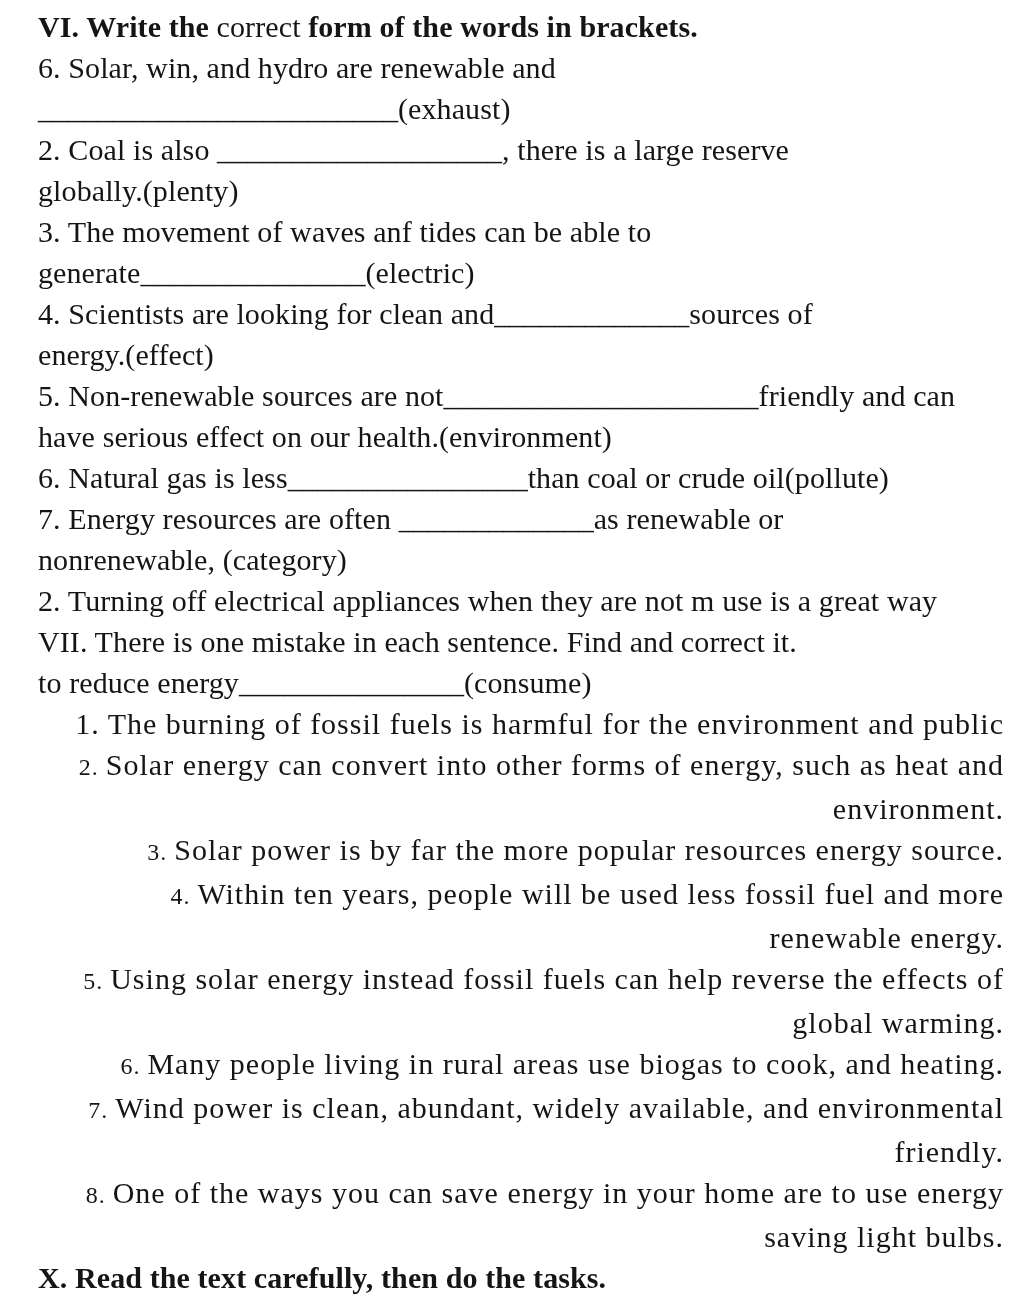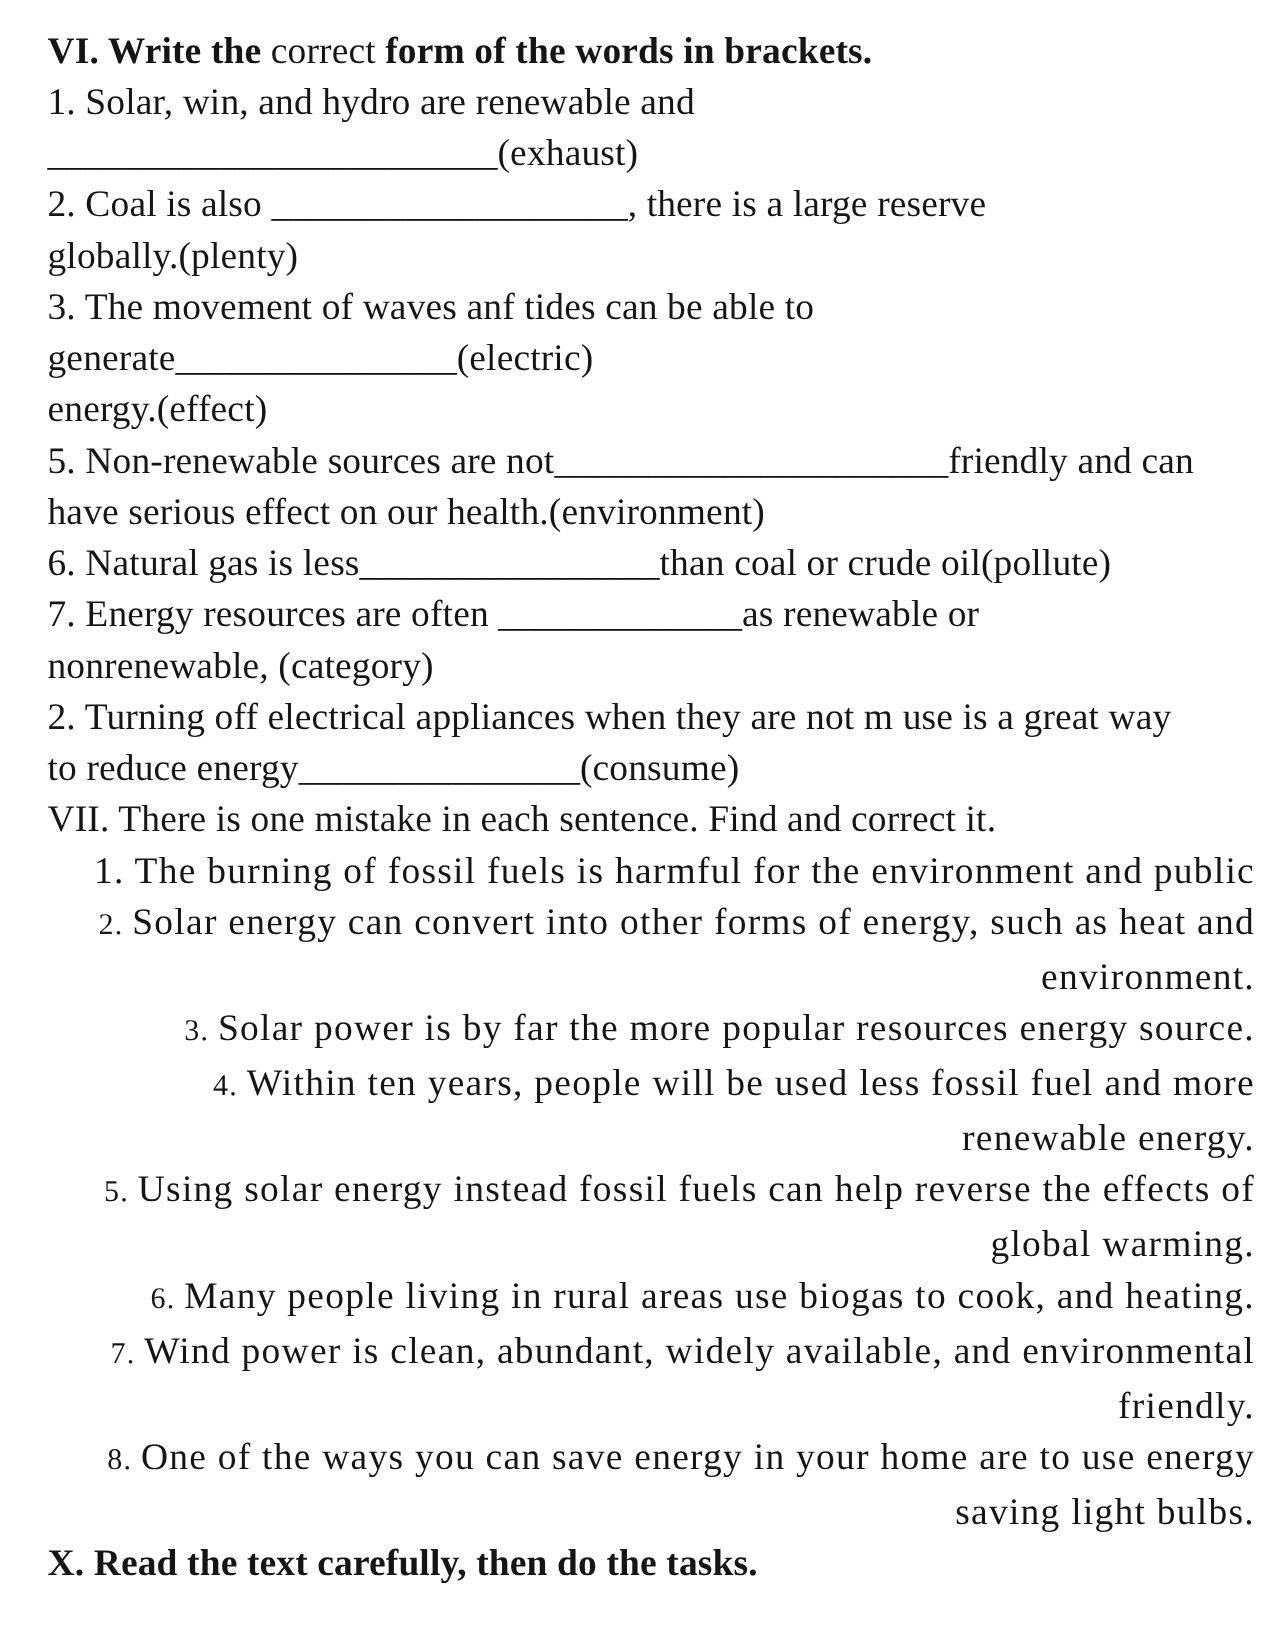"VI. Write the correct form" .page { padding: 20px 20px 0 38px -> 6px 20px 0 38px }
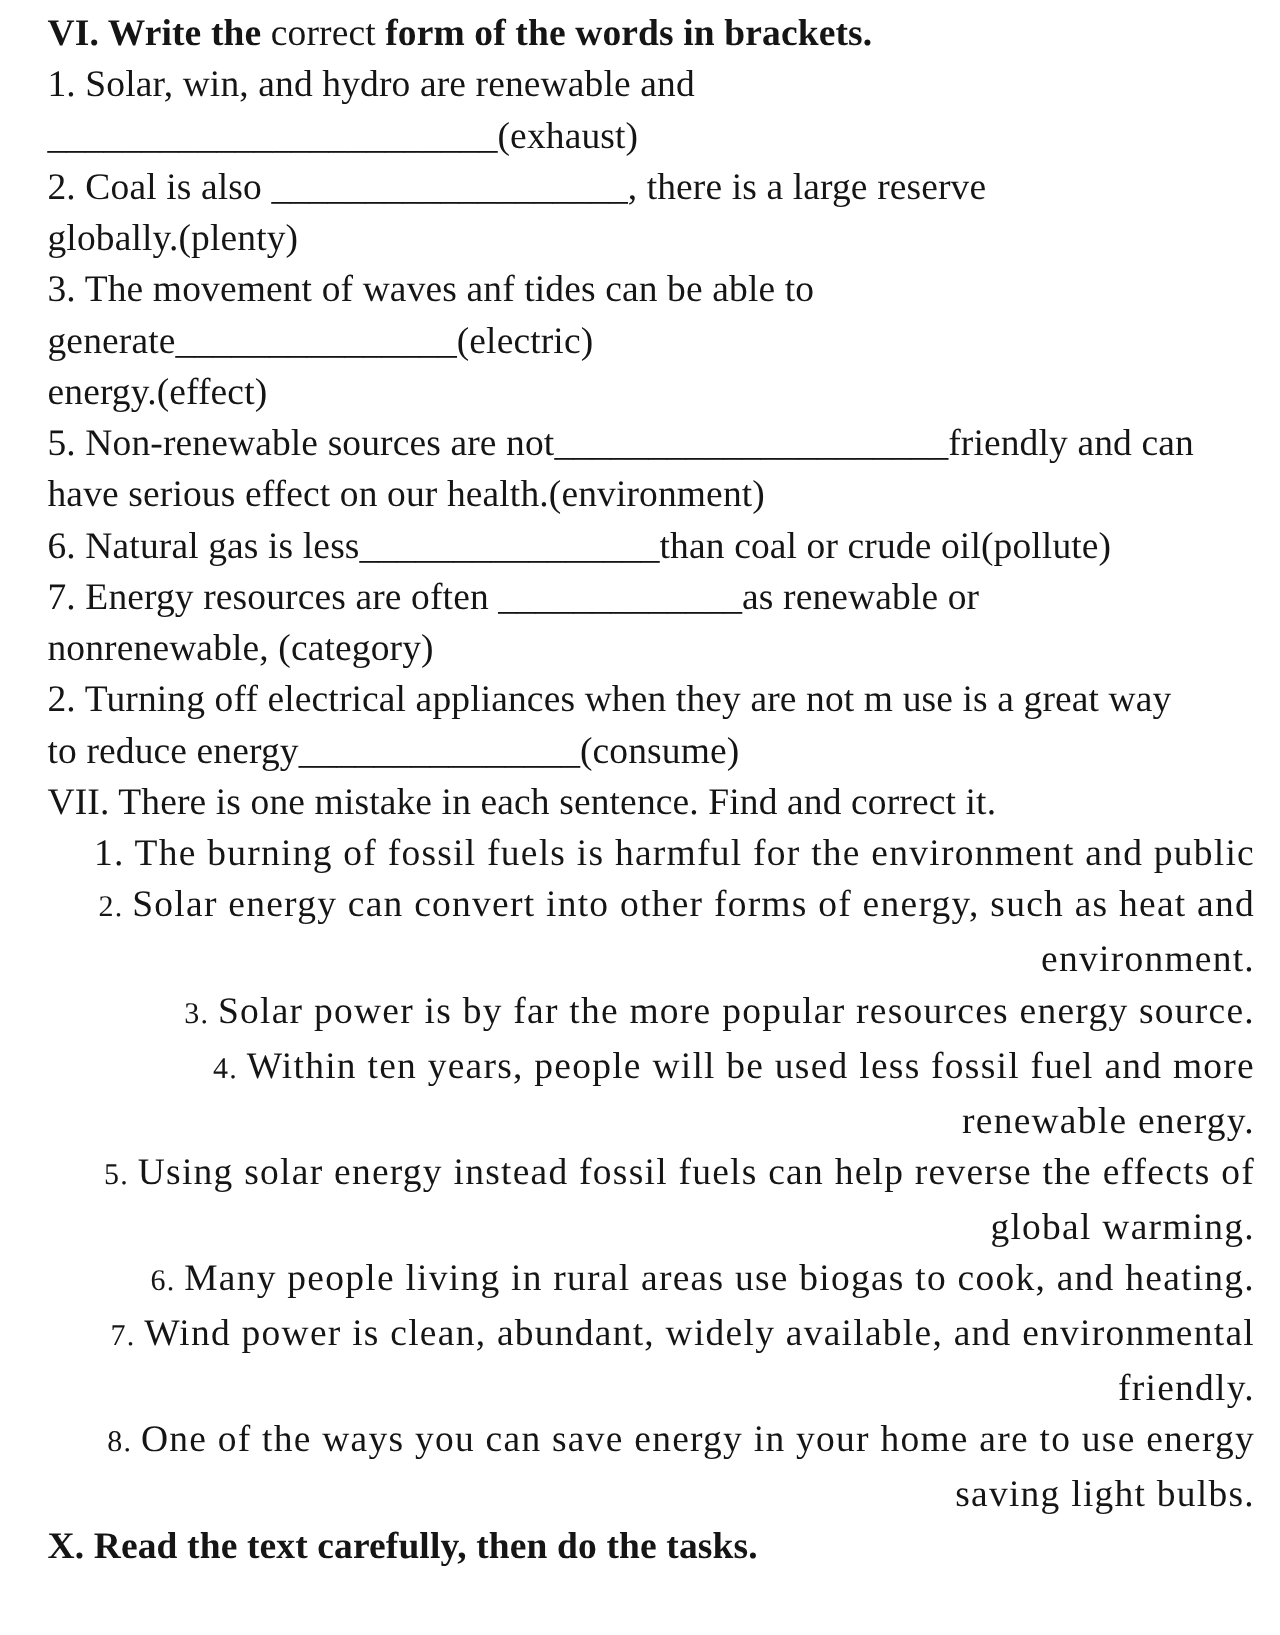"1. Solar, win, and hydro" span { text: 1 -> 6 }
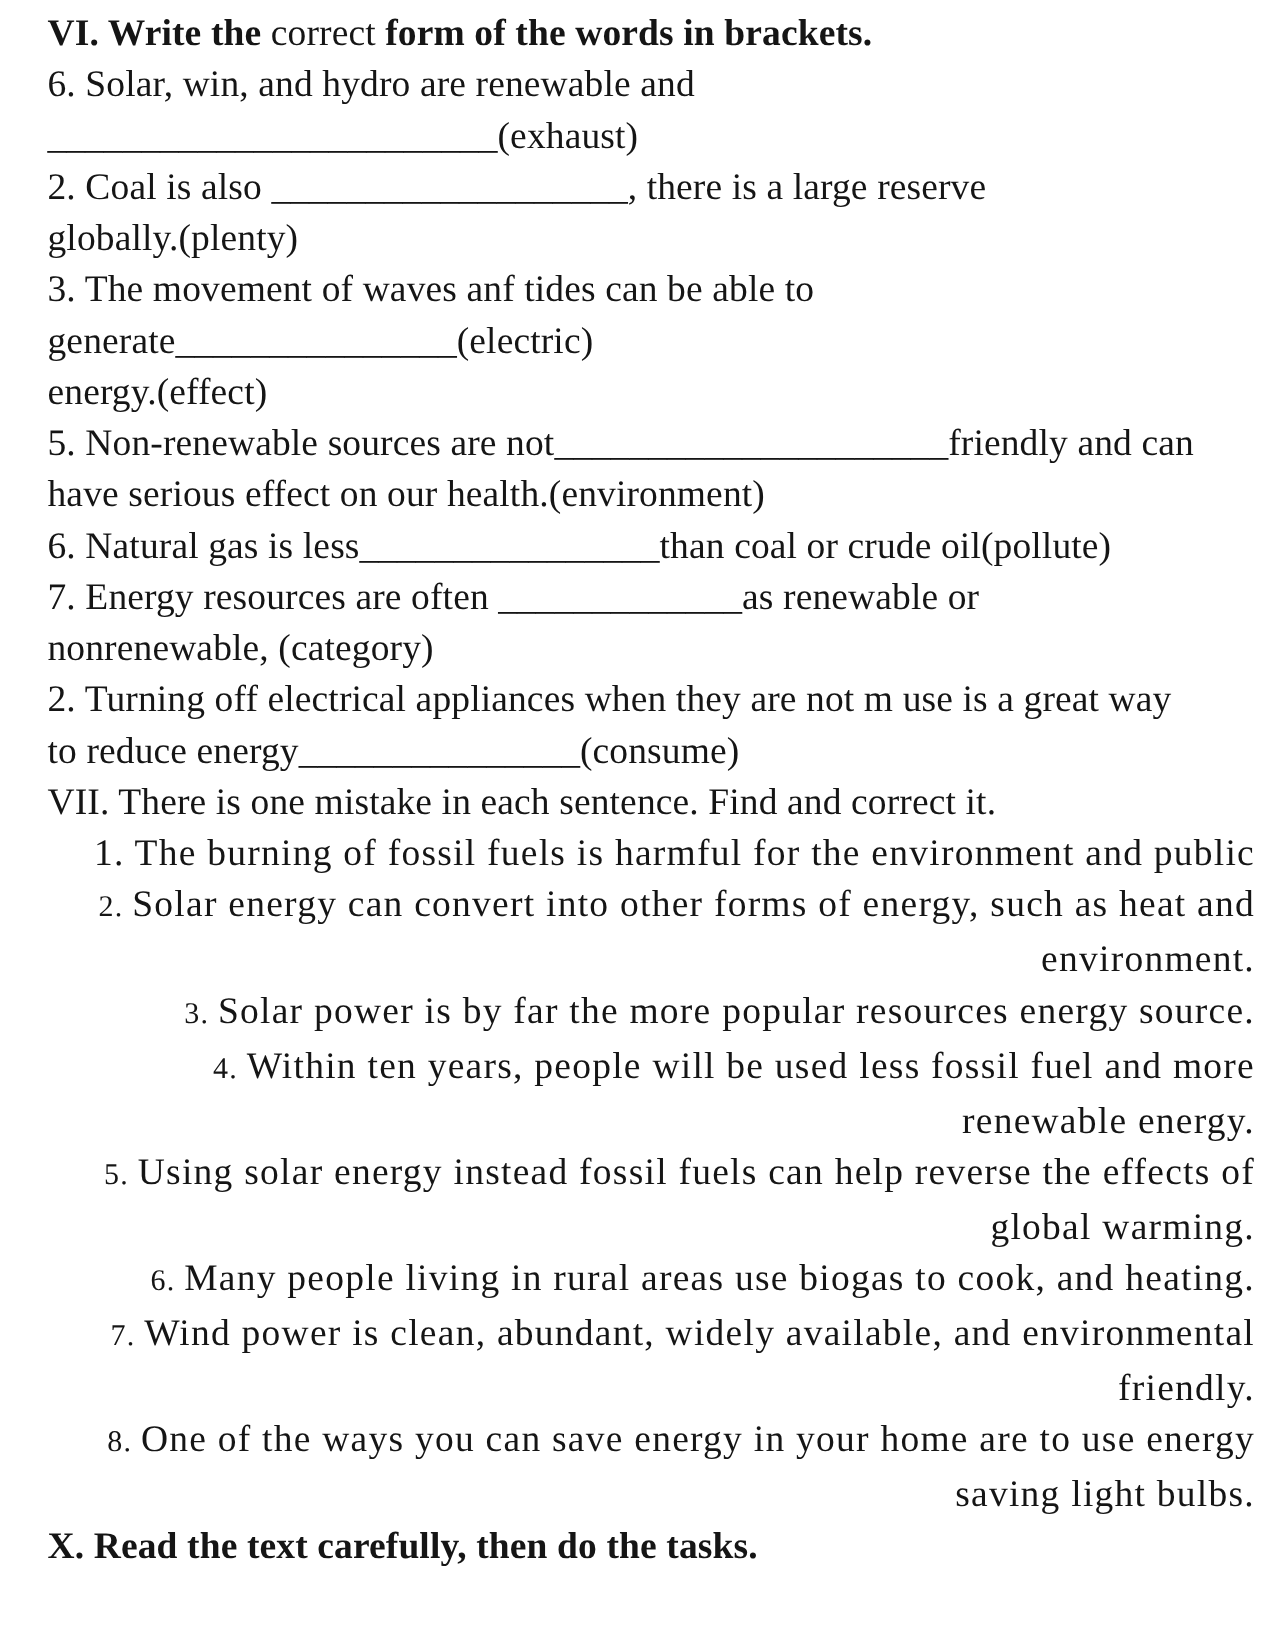"4. Scientists are looking for" div.line { html: none -> <div><span>4. Scientists are looking for clean and</span><span>_____________</span><span>sources of</span></div> }
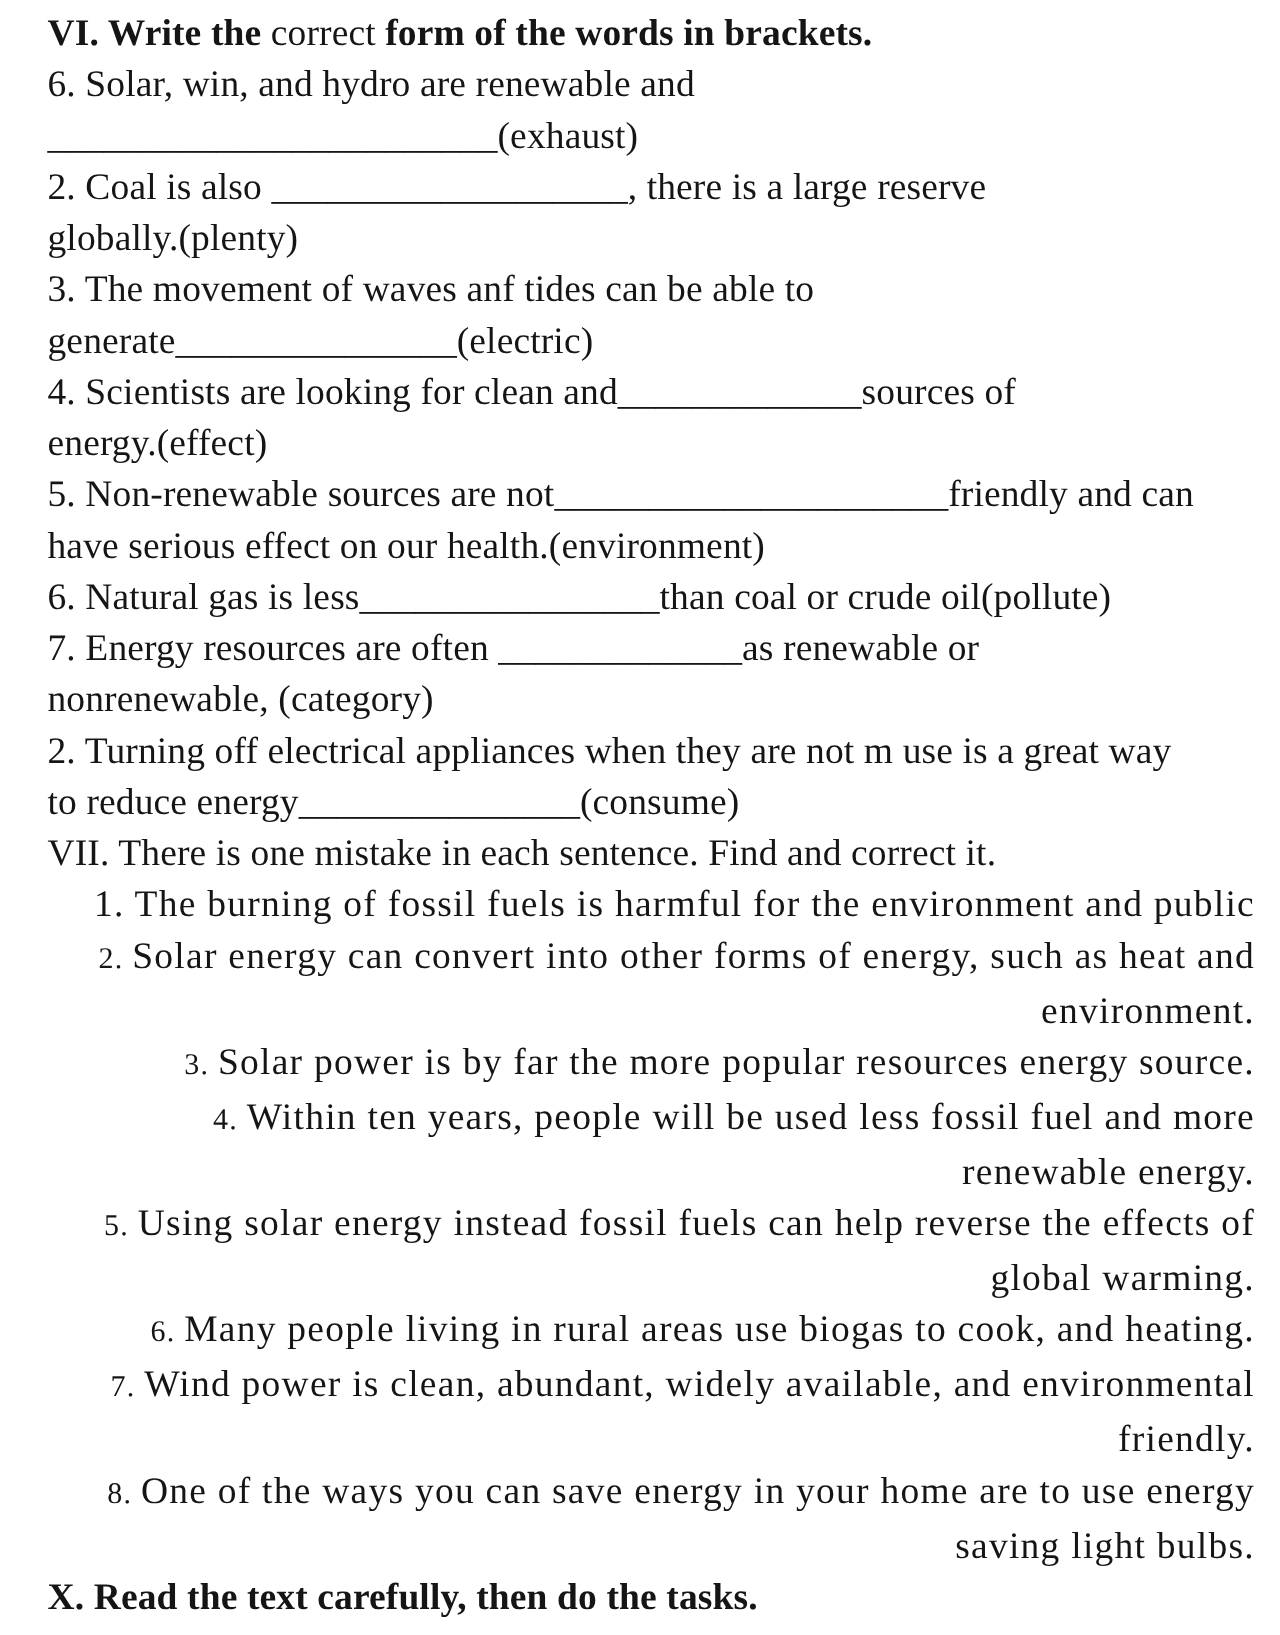"to reduce energy_______________(consume)" div.line { order: before "VII. There is one mistake" -> after "VII. There is one mistake" }
